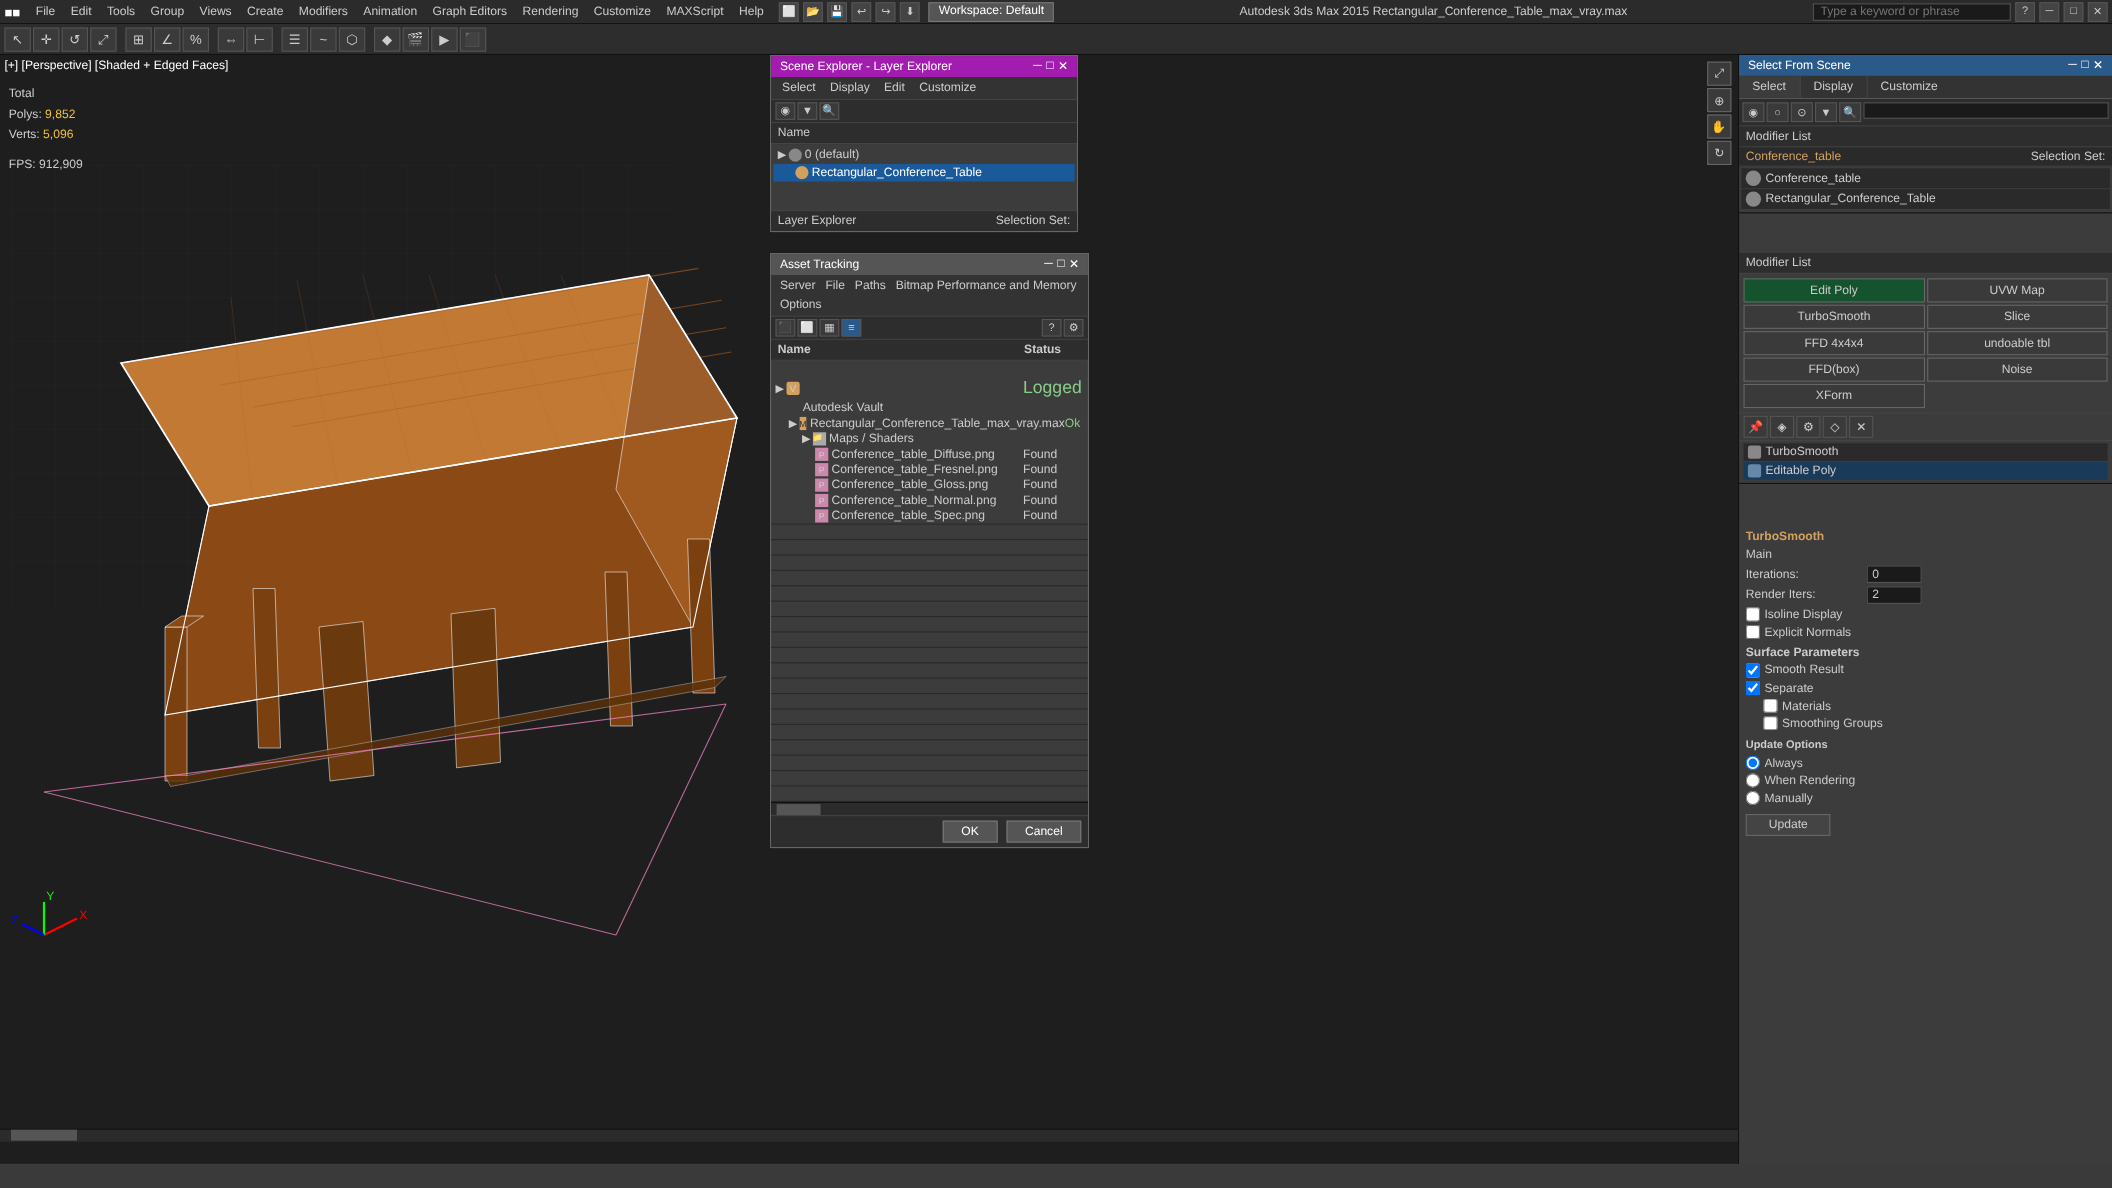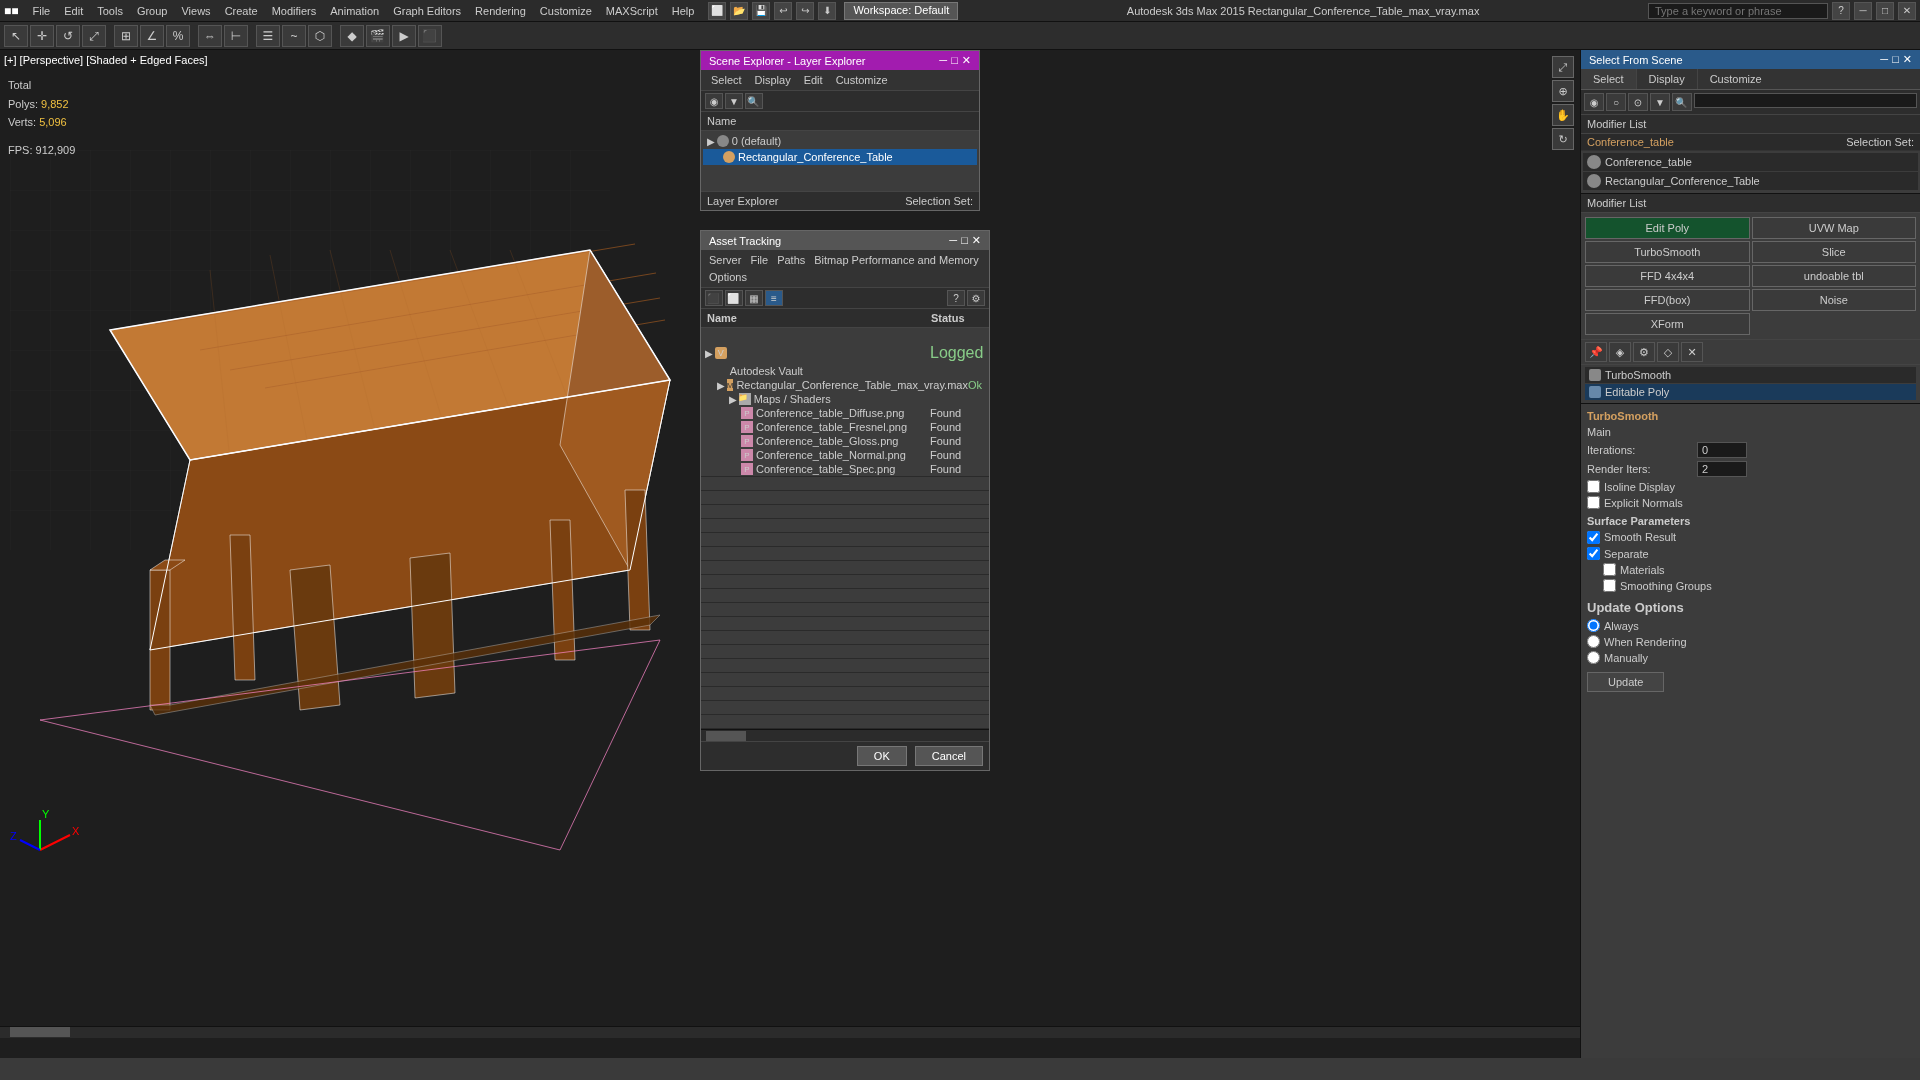"Select From Scene" #right-side { gap: none -> 36px }
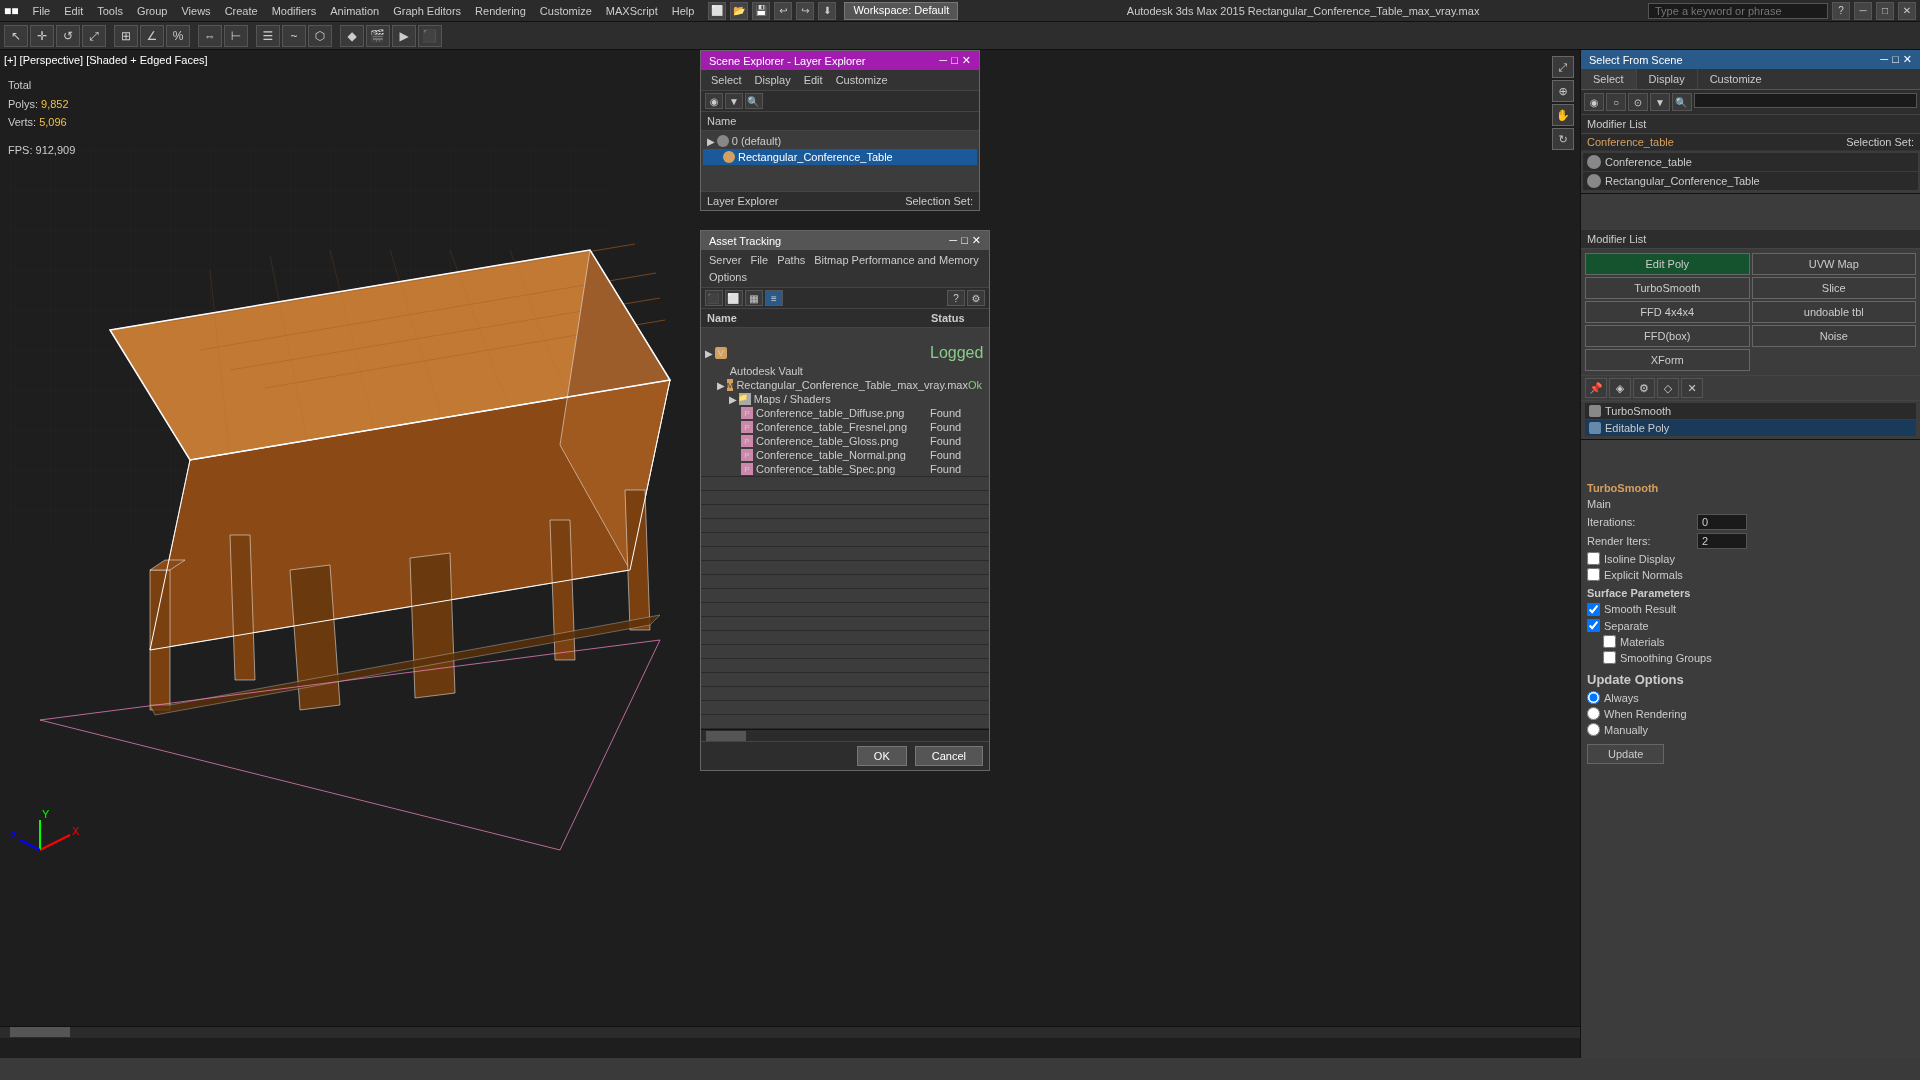"Update Options" div { font-size: 13px -> 10px }
